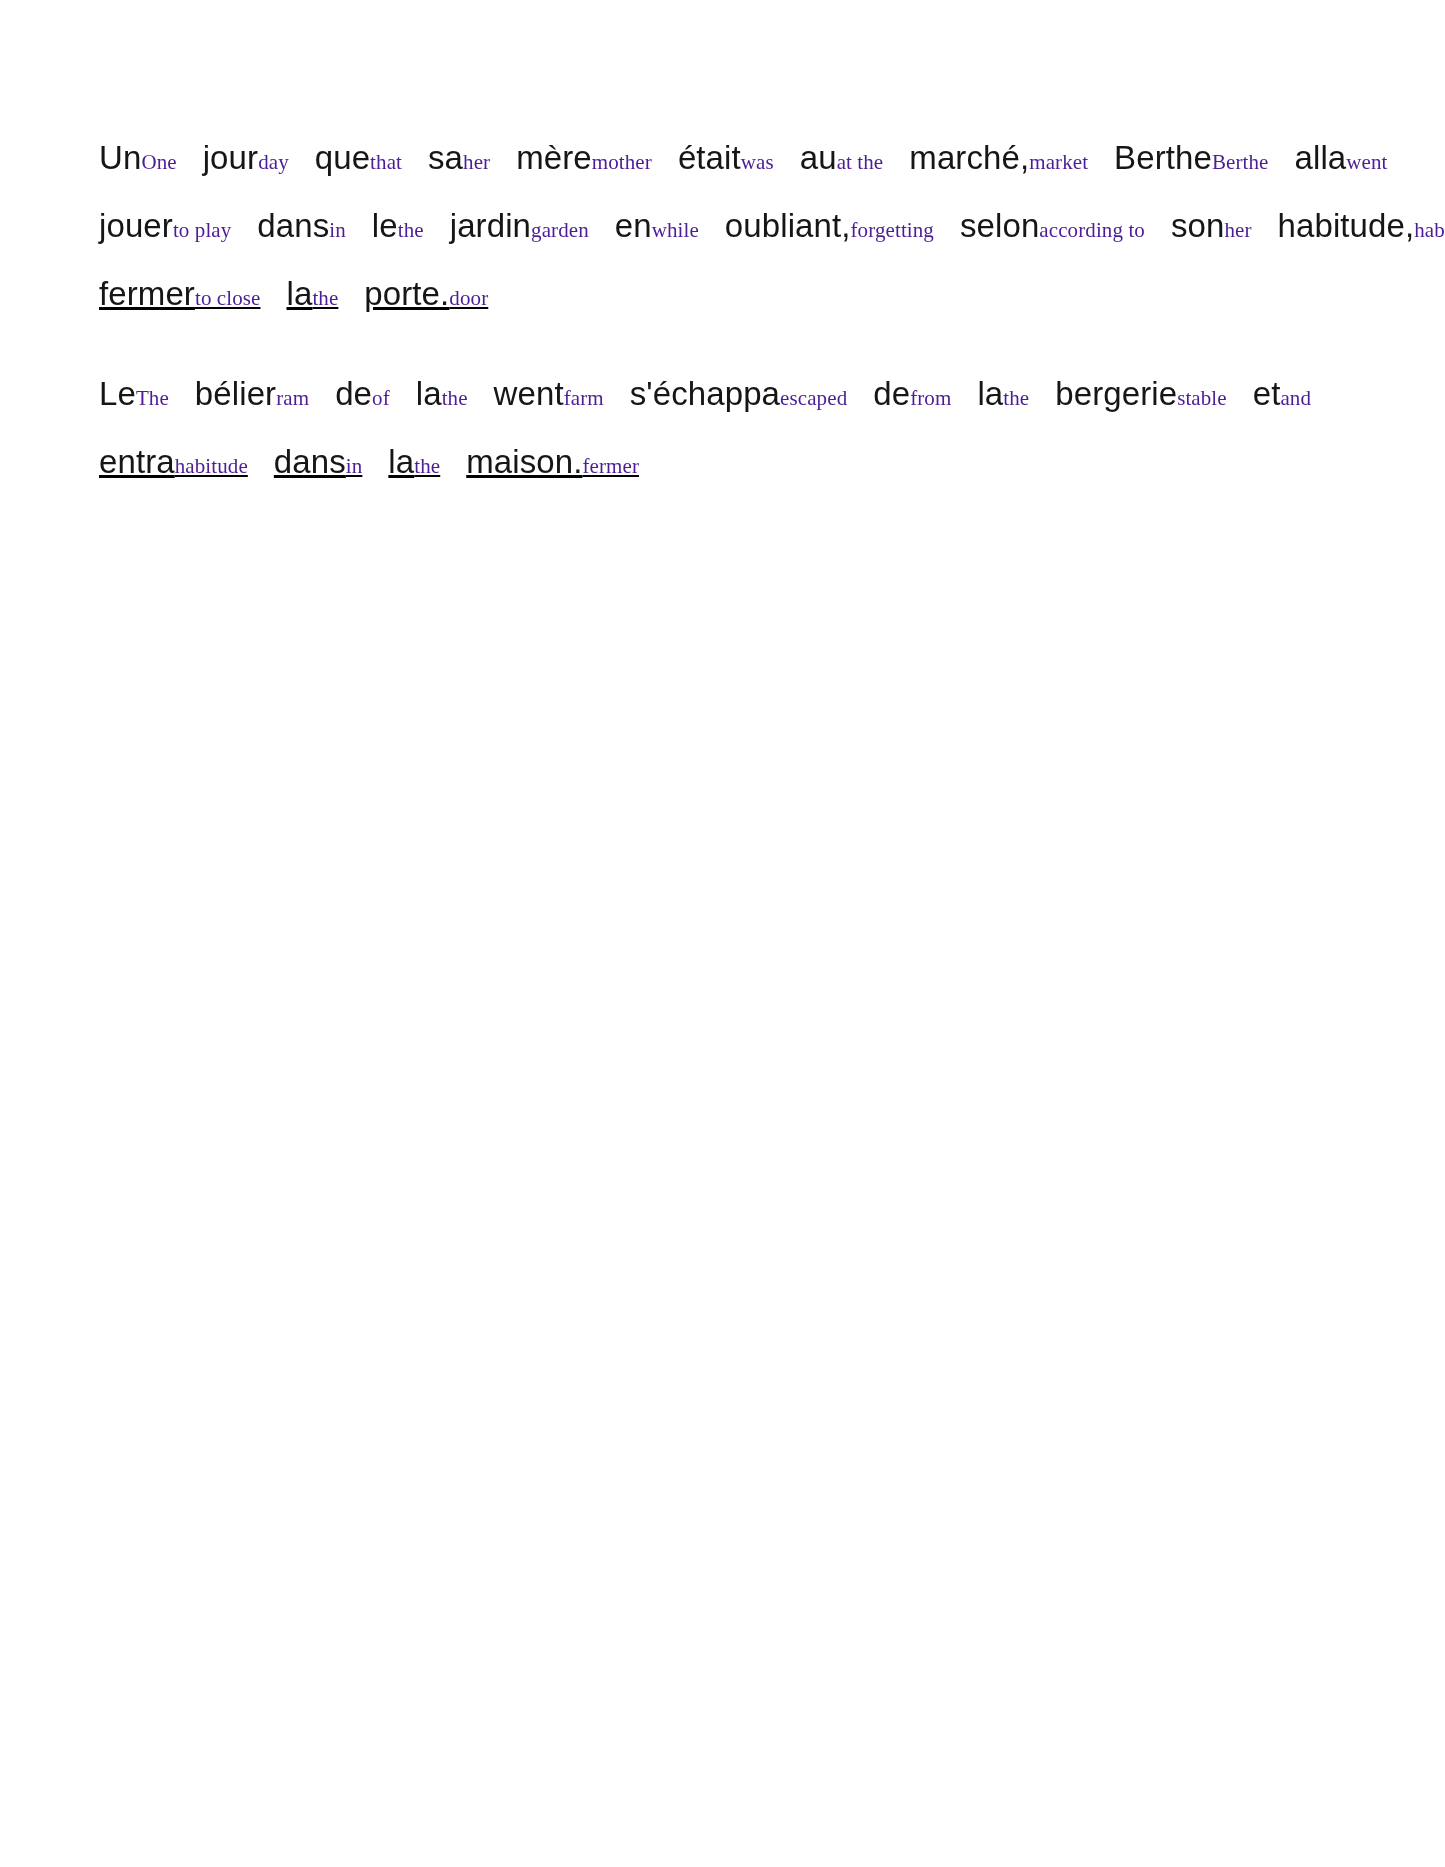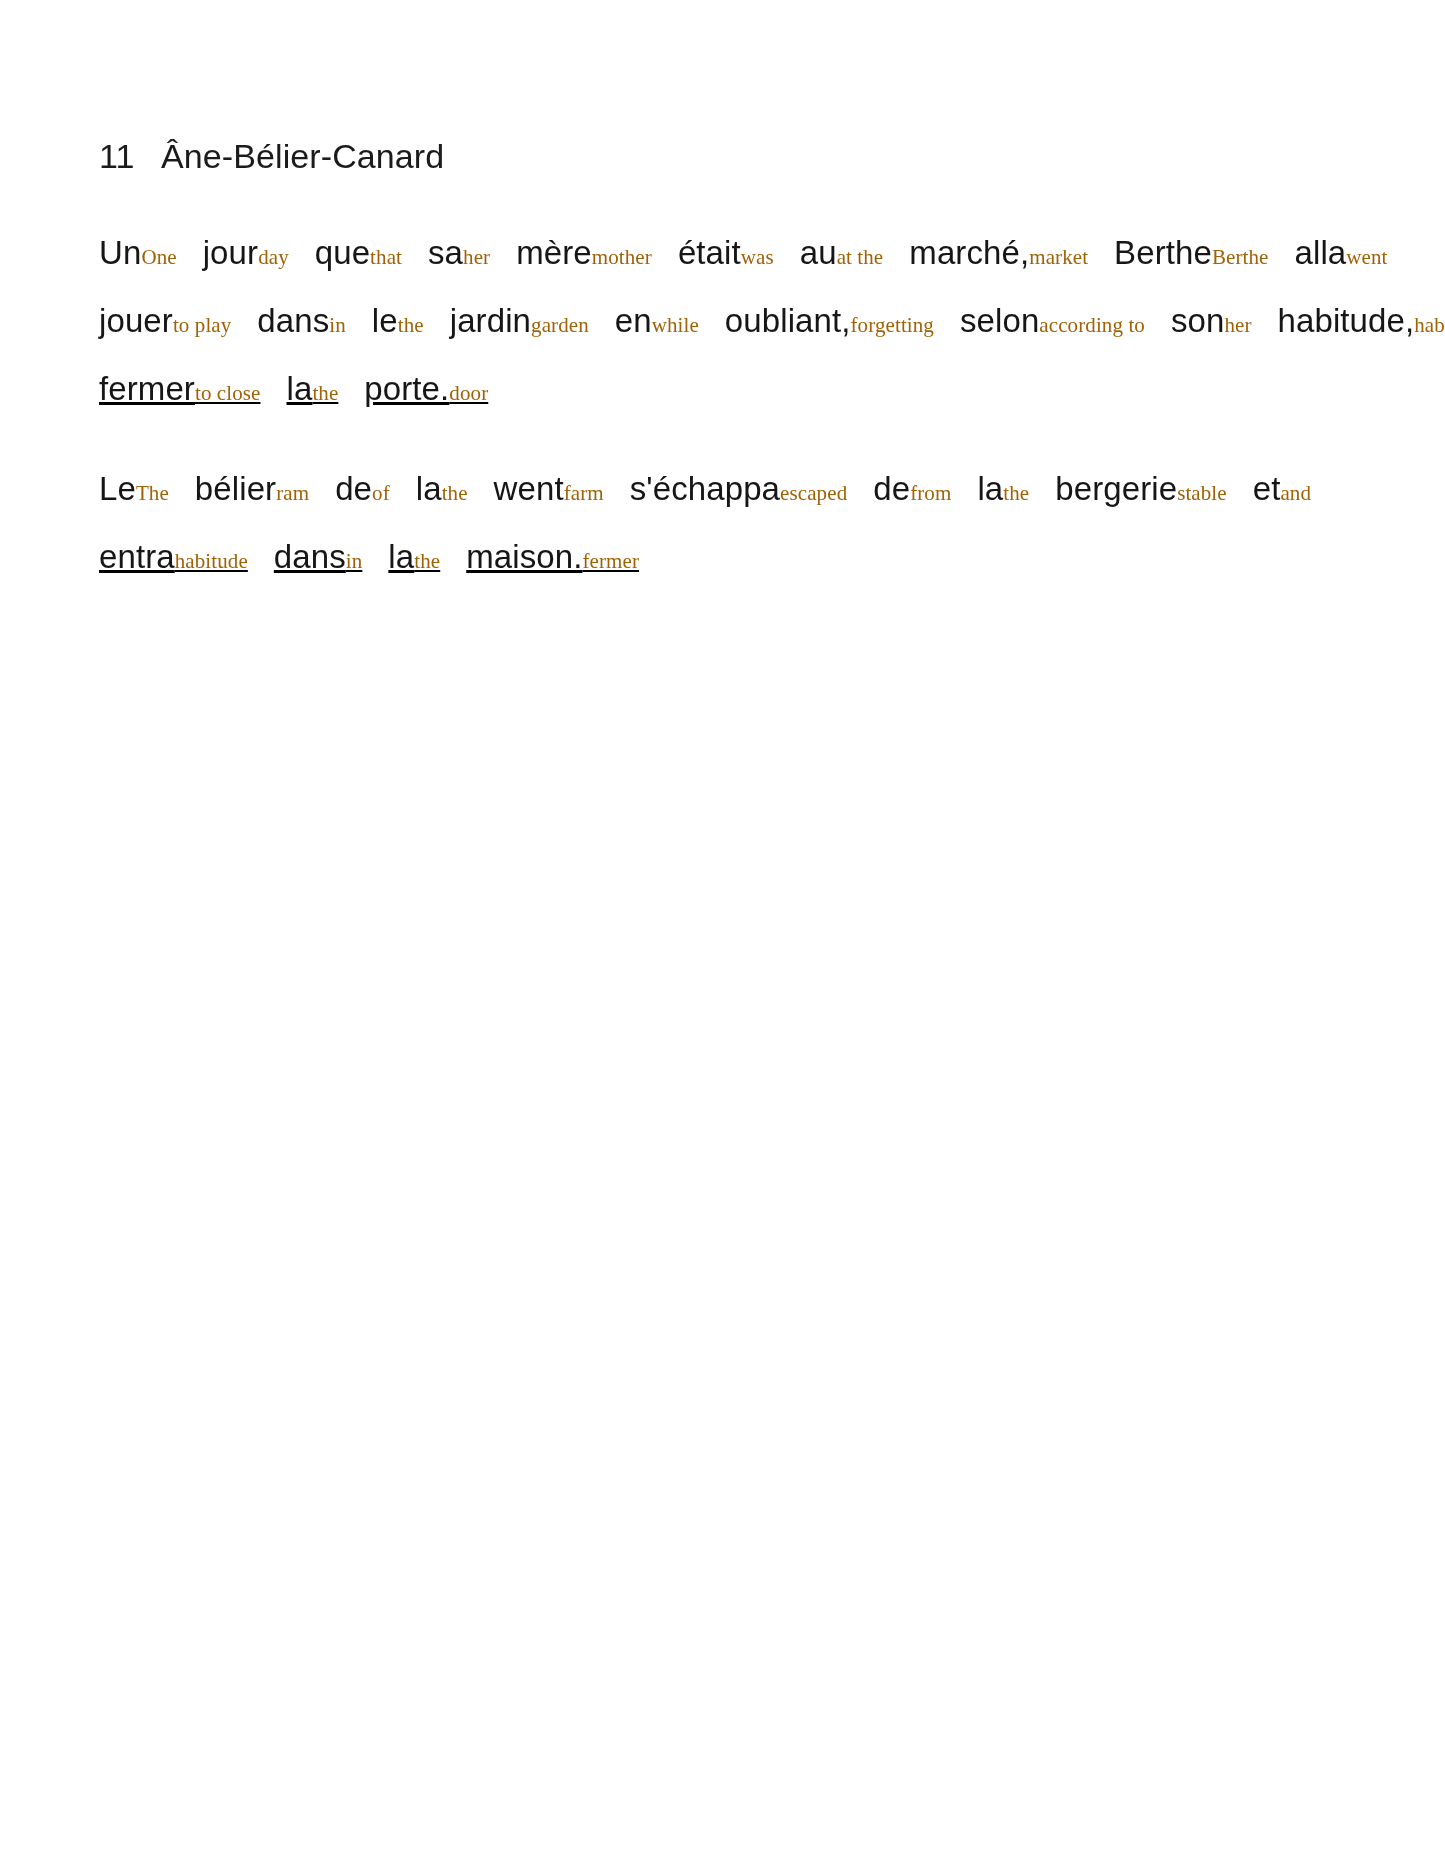"11" h1.doc-title { html: <h1> <span>11</span> <span>Âne-Bélier-Canard</span> </h1> -> none }
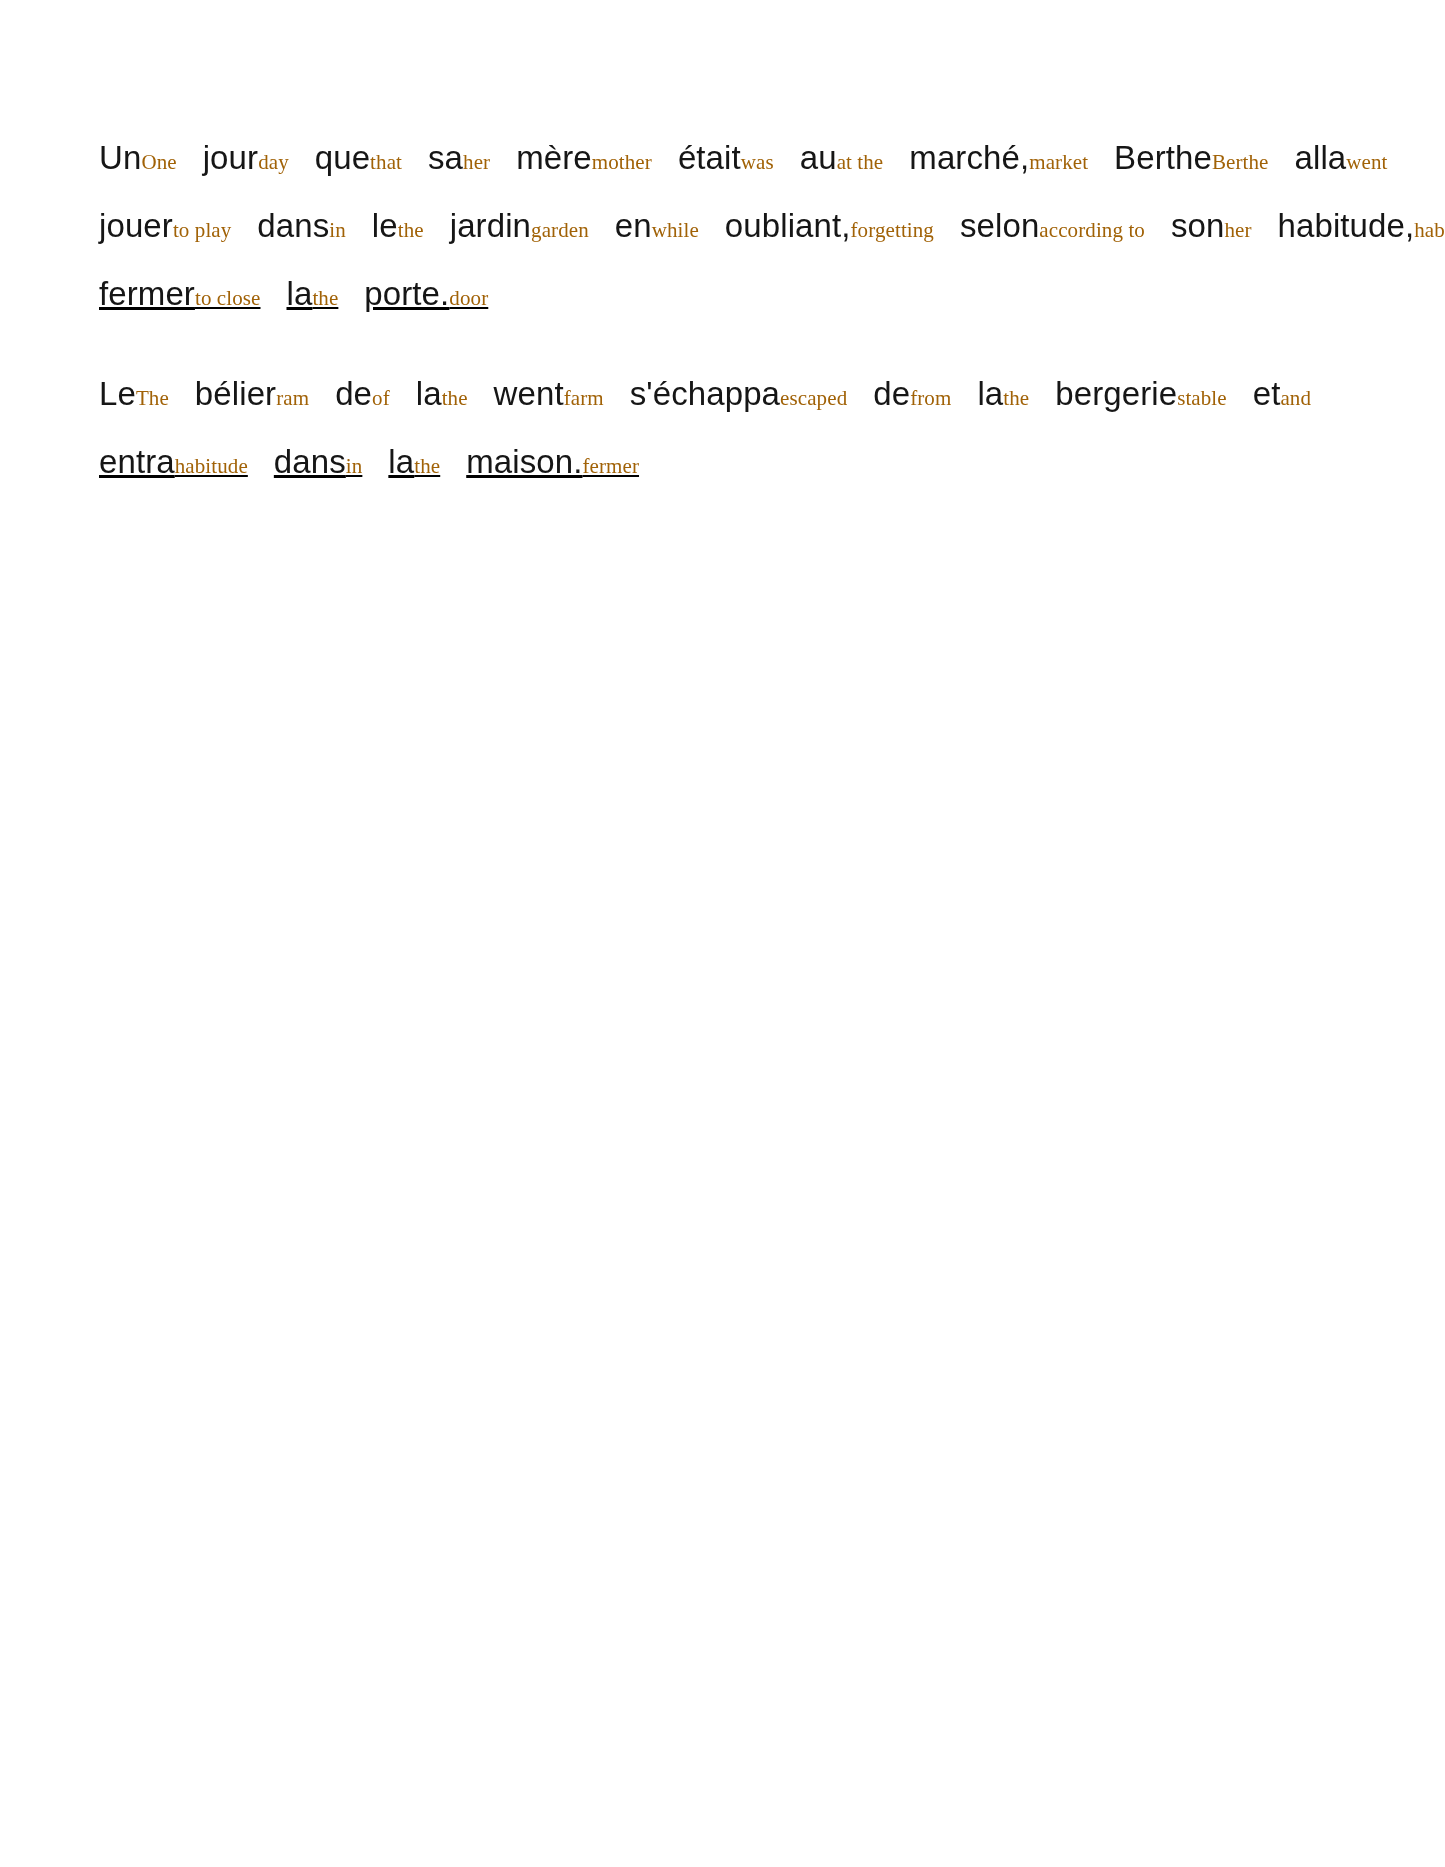"One" .gls { color: #a16207 -> #4c1d95 }
